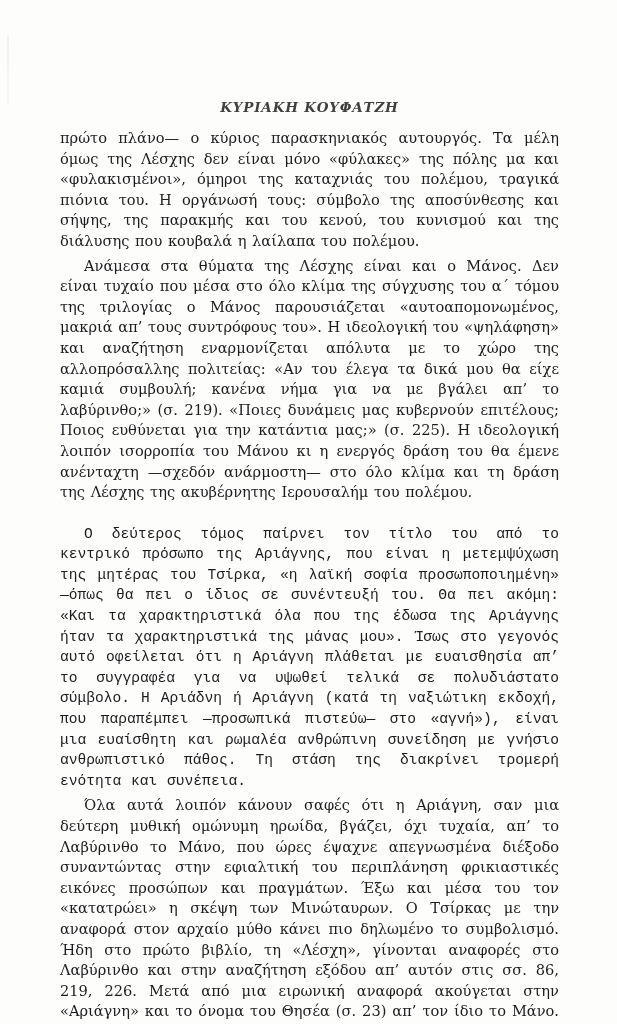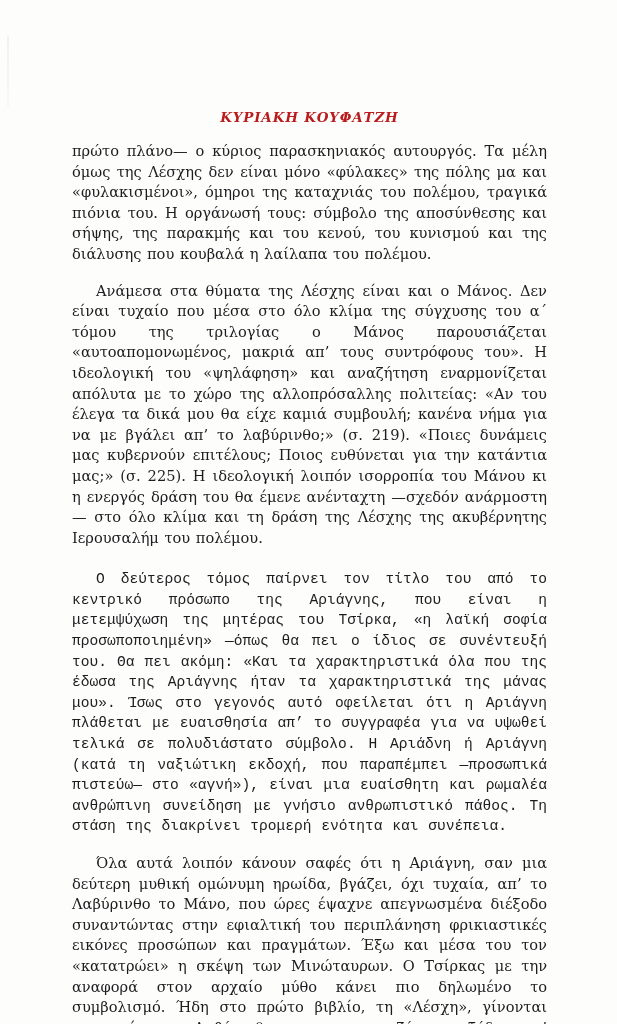"ΚΥΡΙΑΚΗ ΚΟΥΦΑΤΖΗ" .running-header { color: #b91c1c -> #404040; margin: 14px 0 13px 0 -> 4px 0 13px 0 }
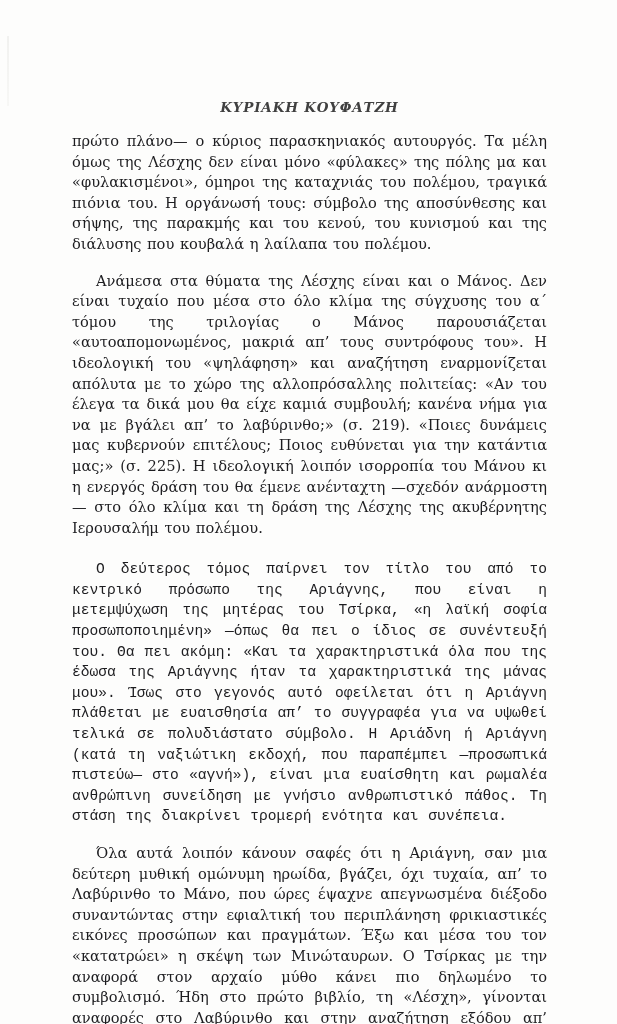"πρώτο πλάνο— ο κύριος παρασκηνιακός" .para { margin: 16px -> 4px }
